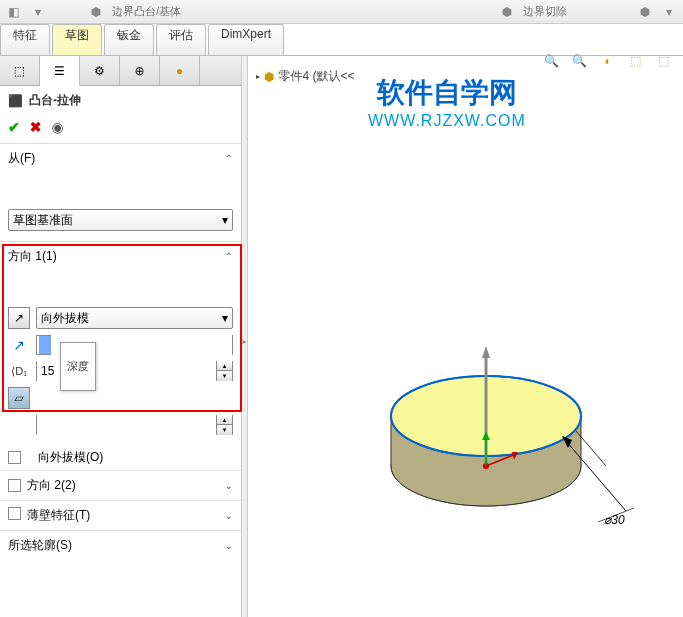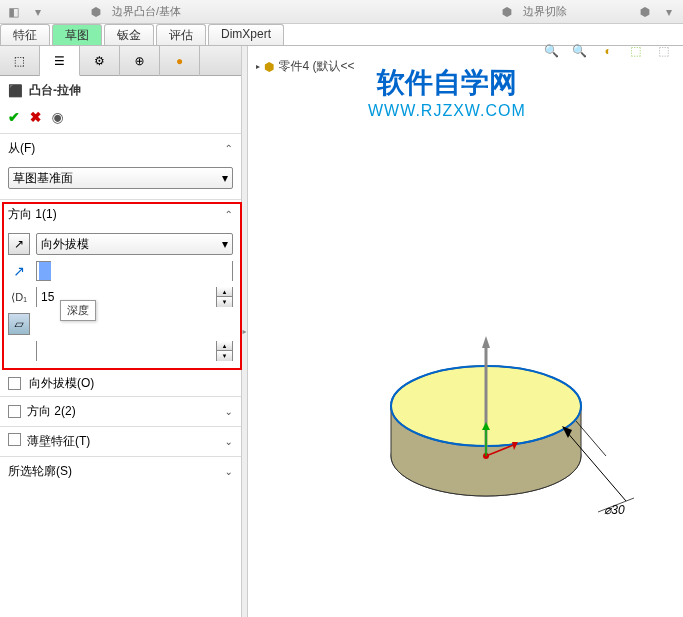"特征" .tabs { height: 22px -> 32px }
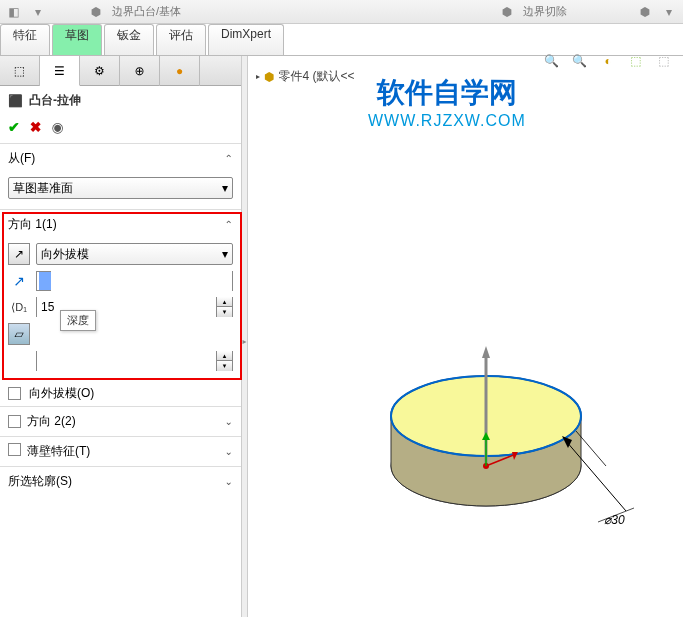"草图" .tab.active { background: #86efac -> #fef9c3 }
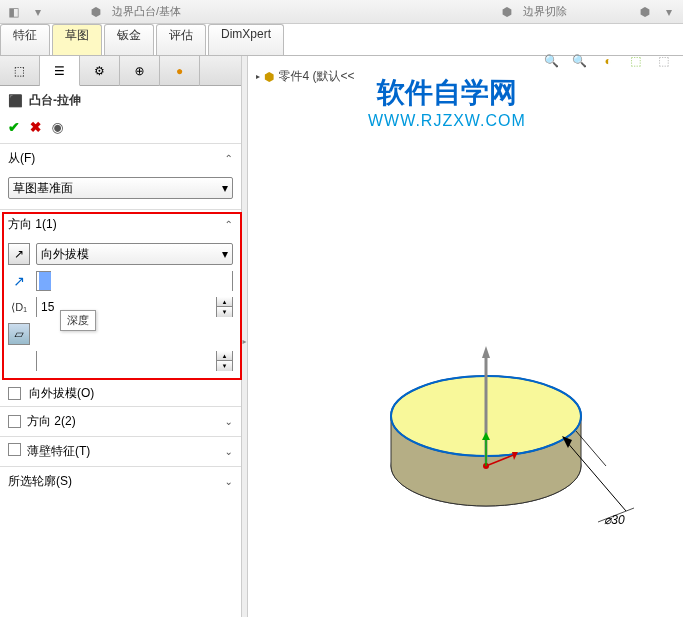"草图基准面" .sec-body { margin-top: none -> 32px }
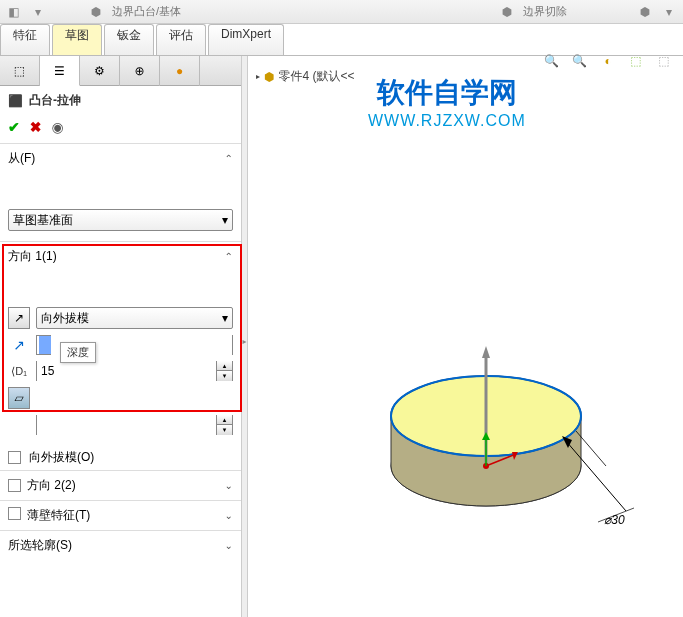"深度" .depth-tip { padding: 2px 6px -> 16px 6px }
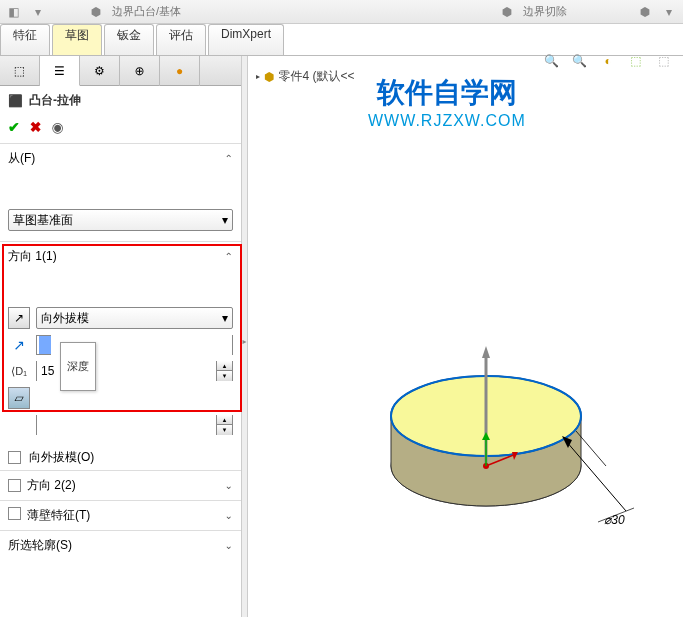"向外拔模(O)" .checkbox-row { gap: 8px -> 17px }
